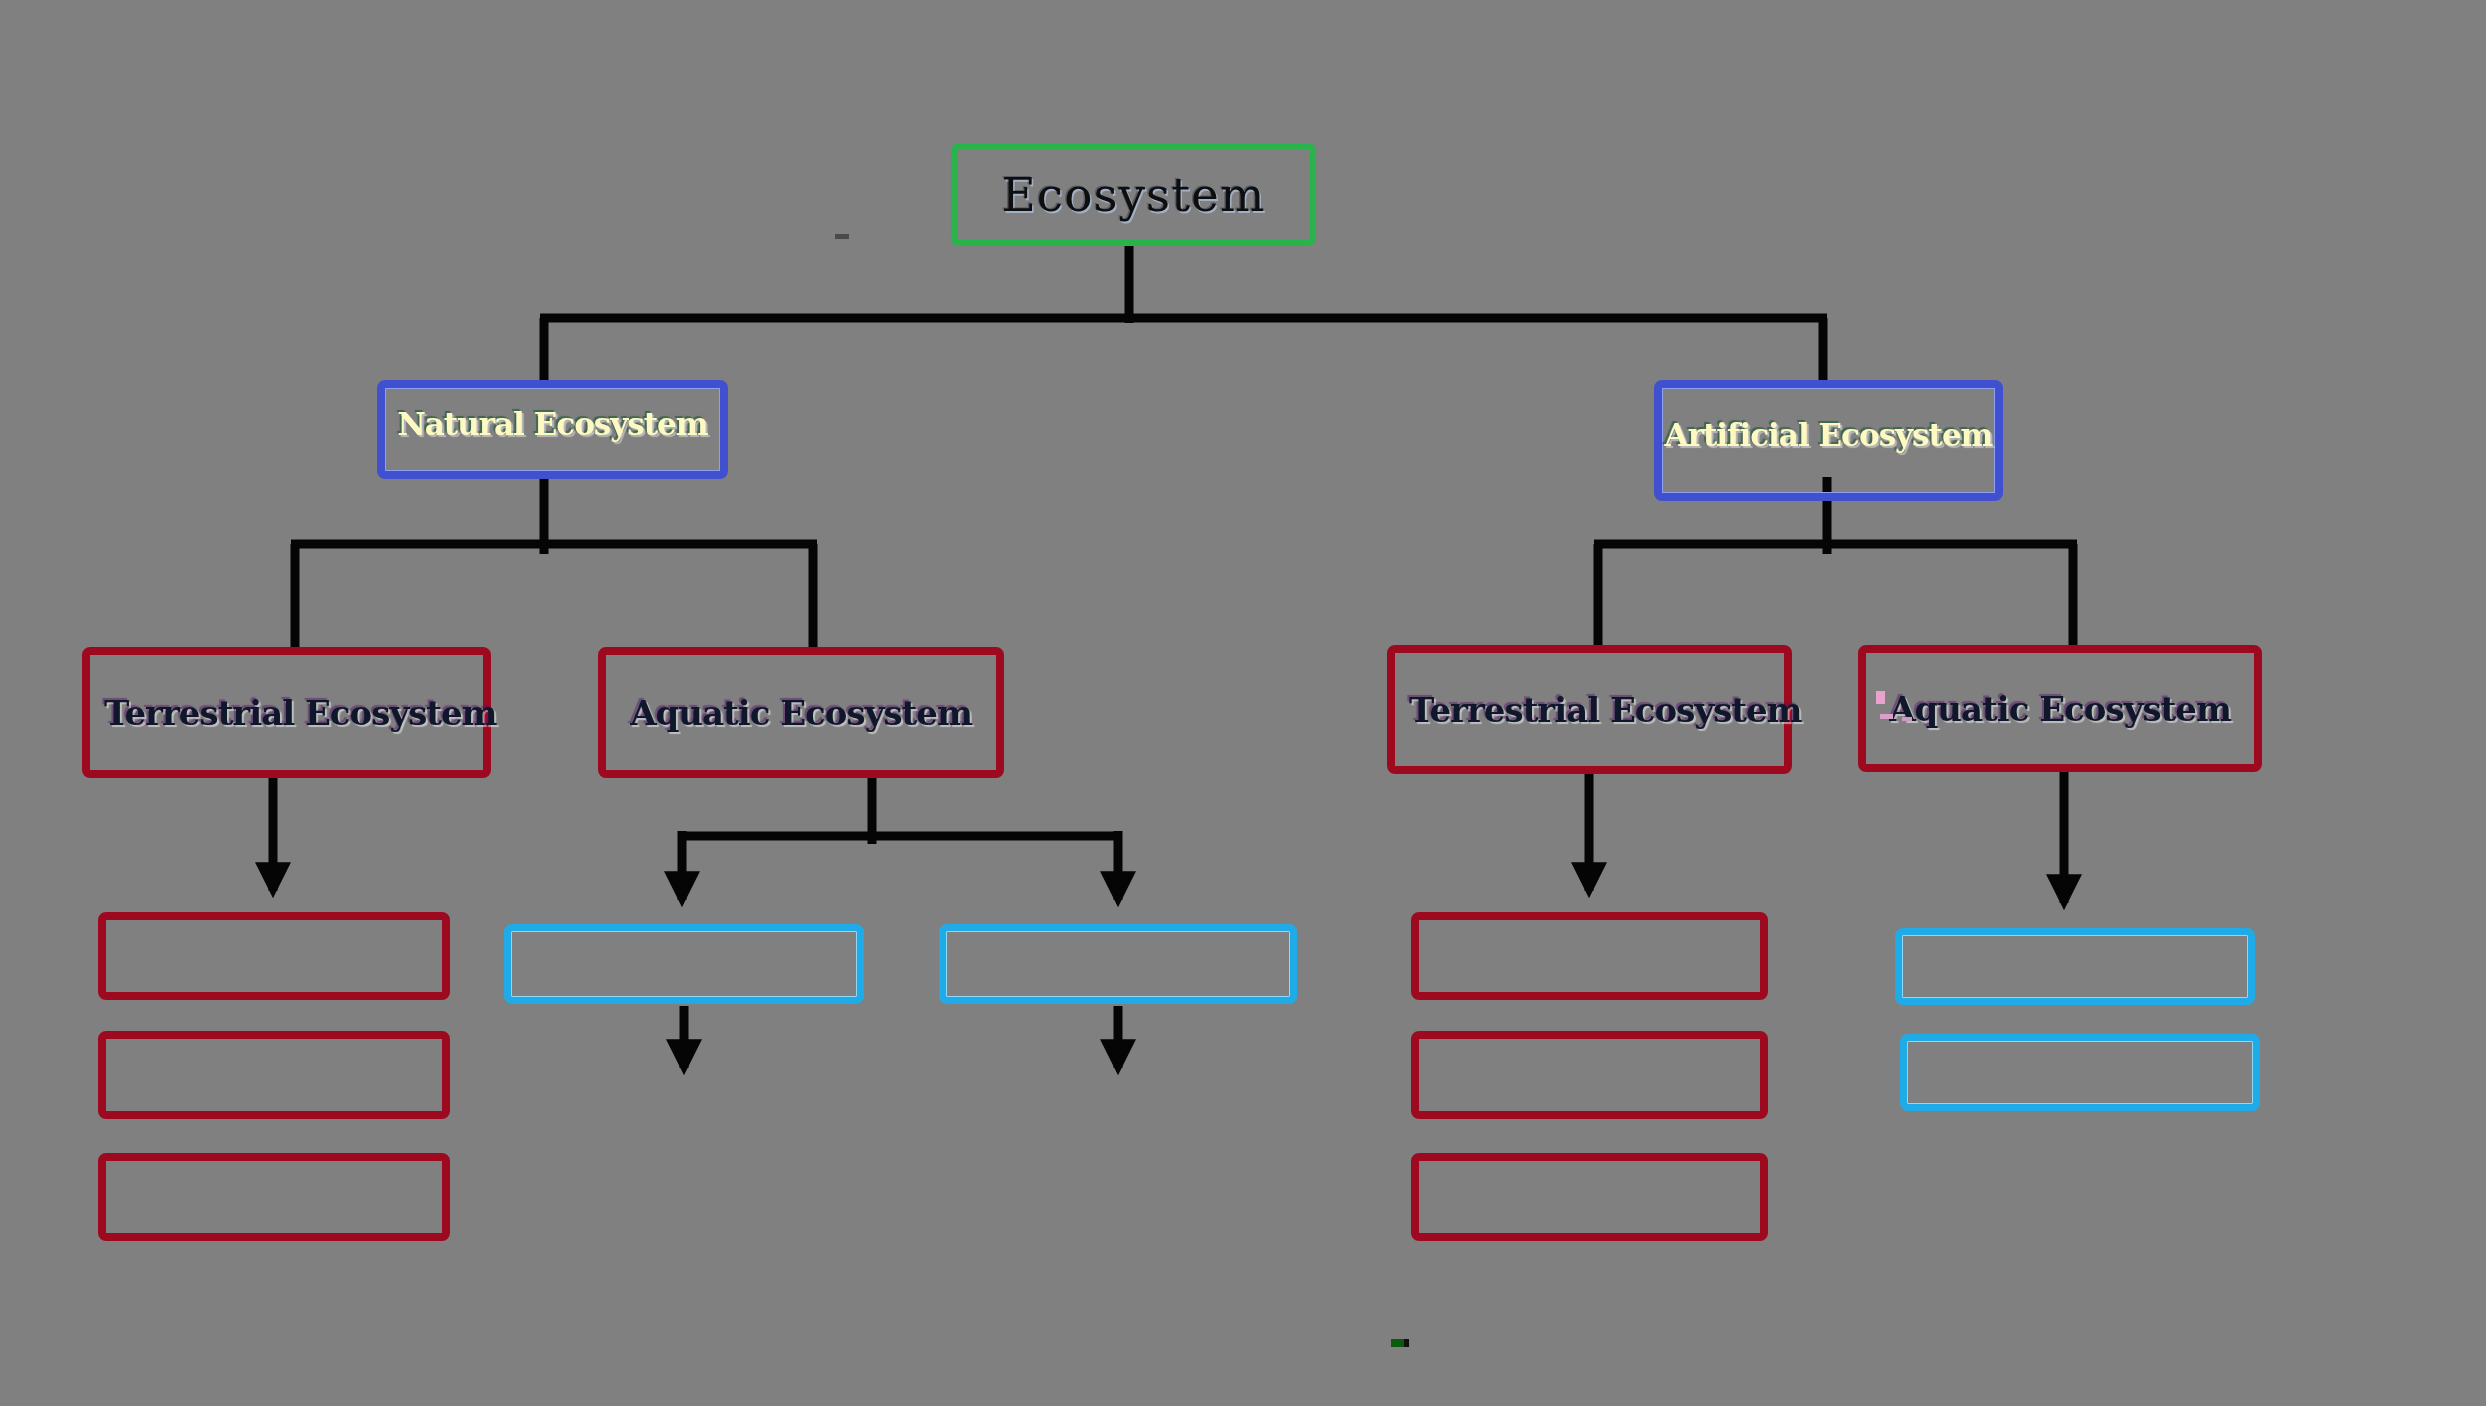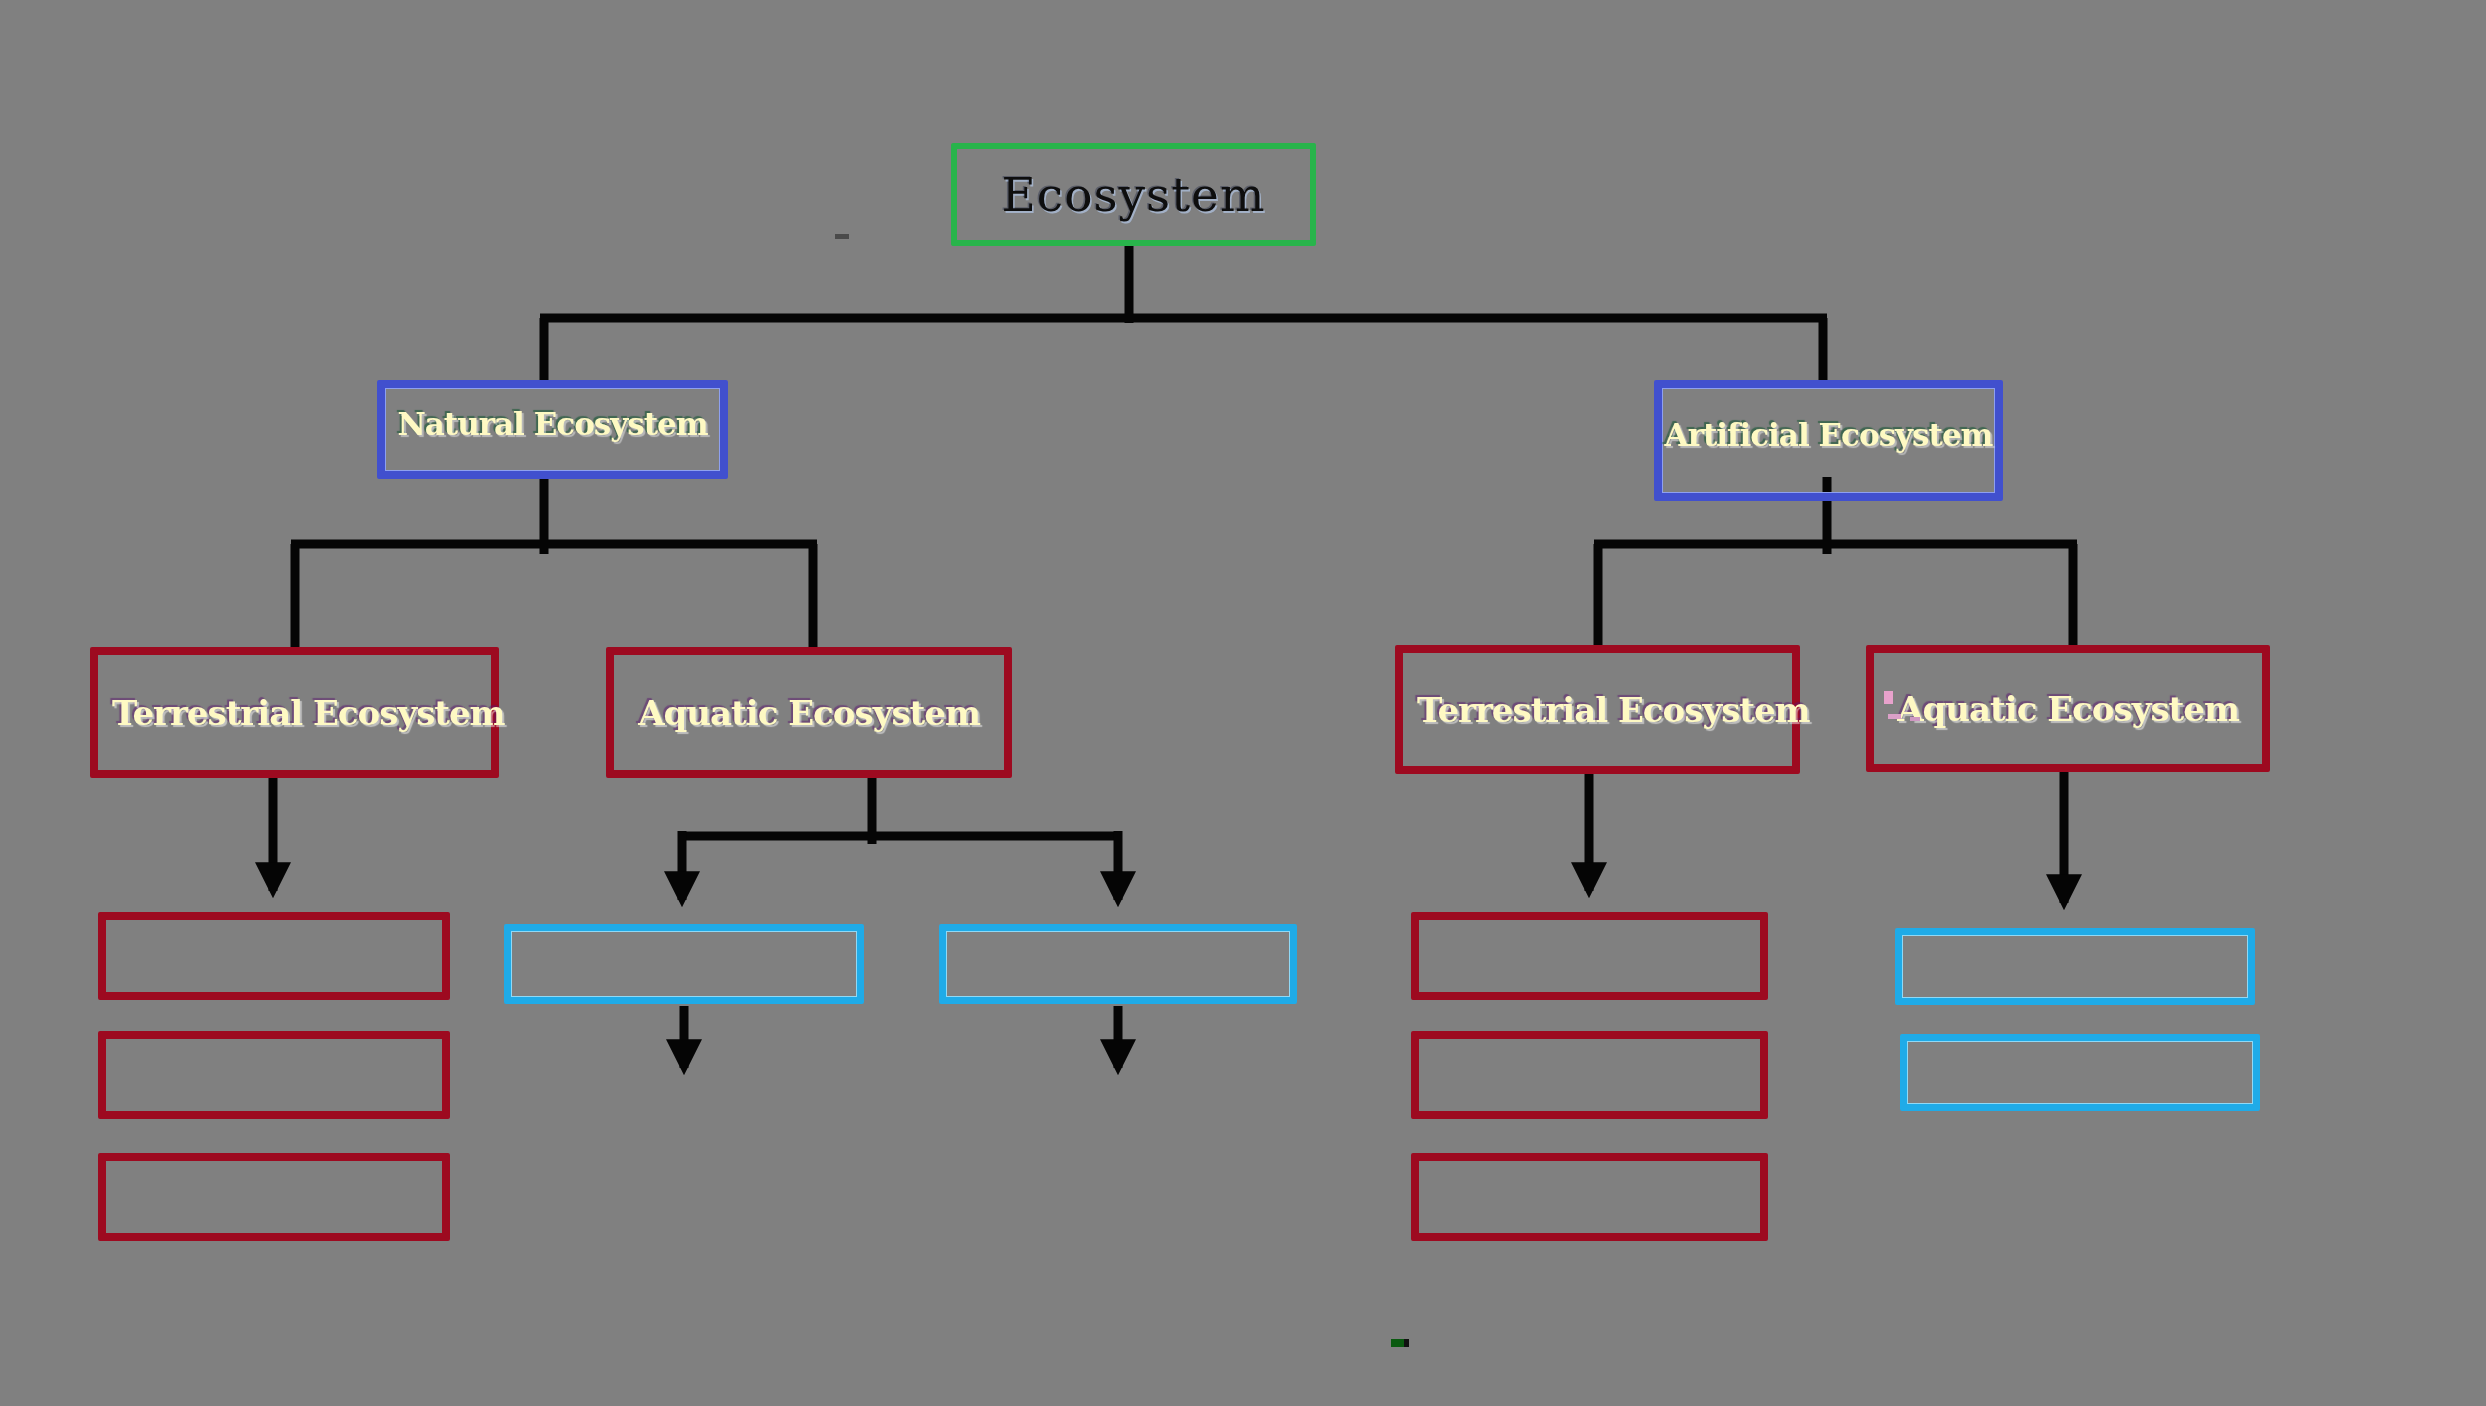"Ecosystem" .node { border-radius: 2px -> 8px }
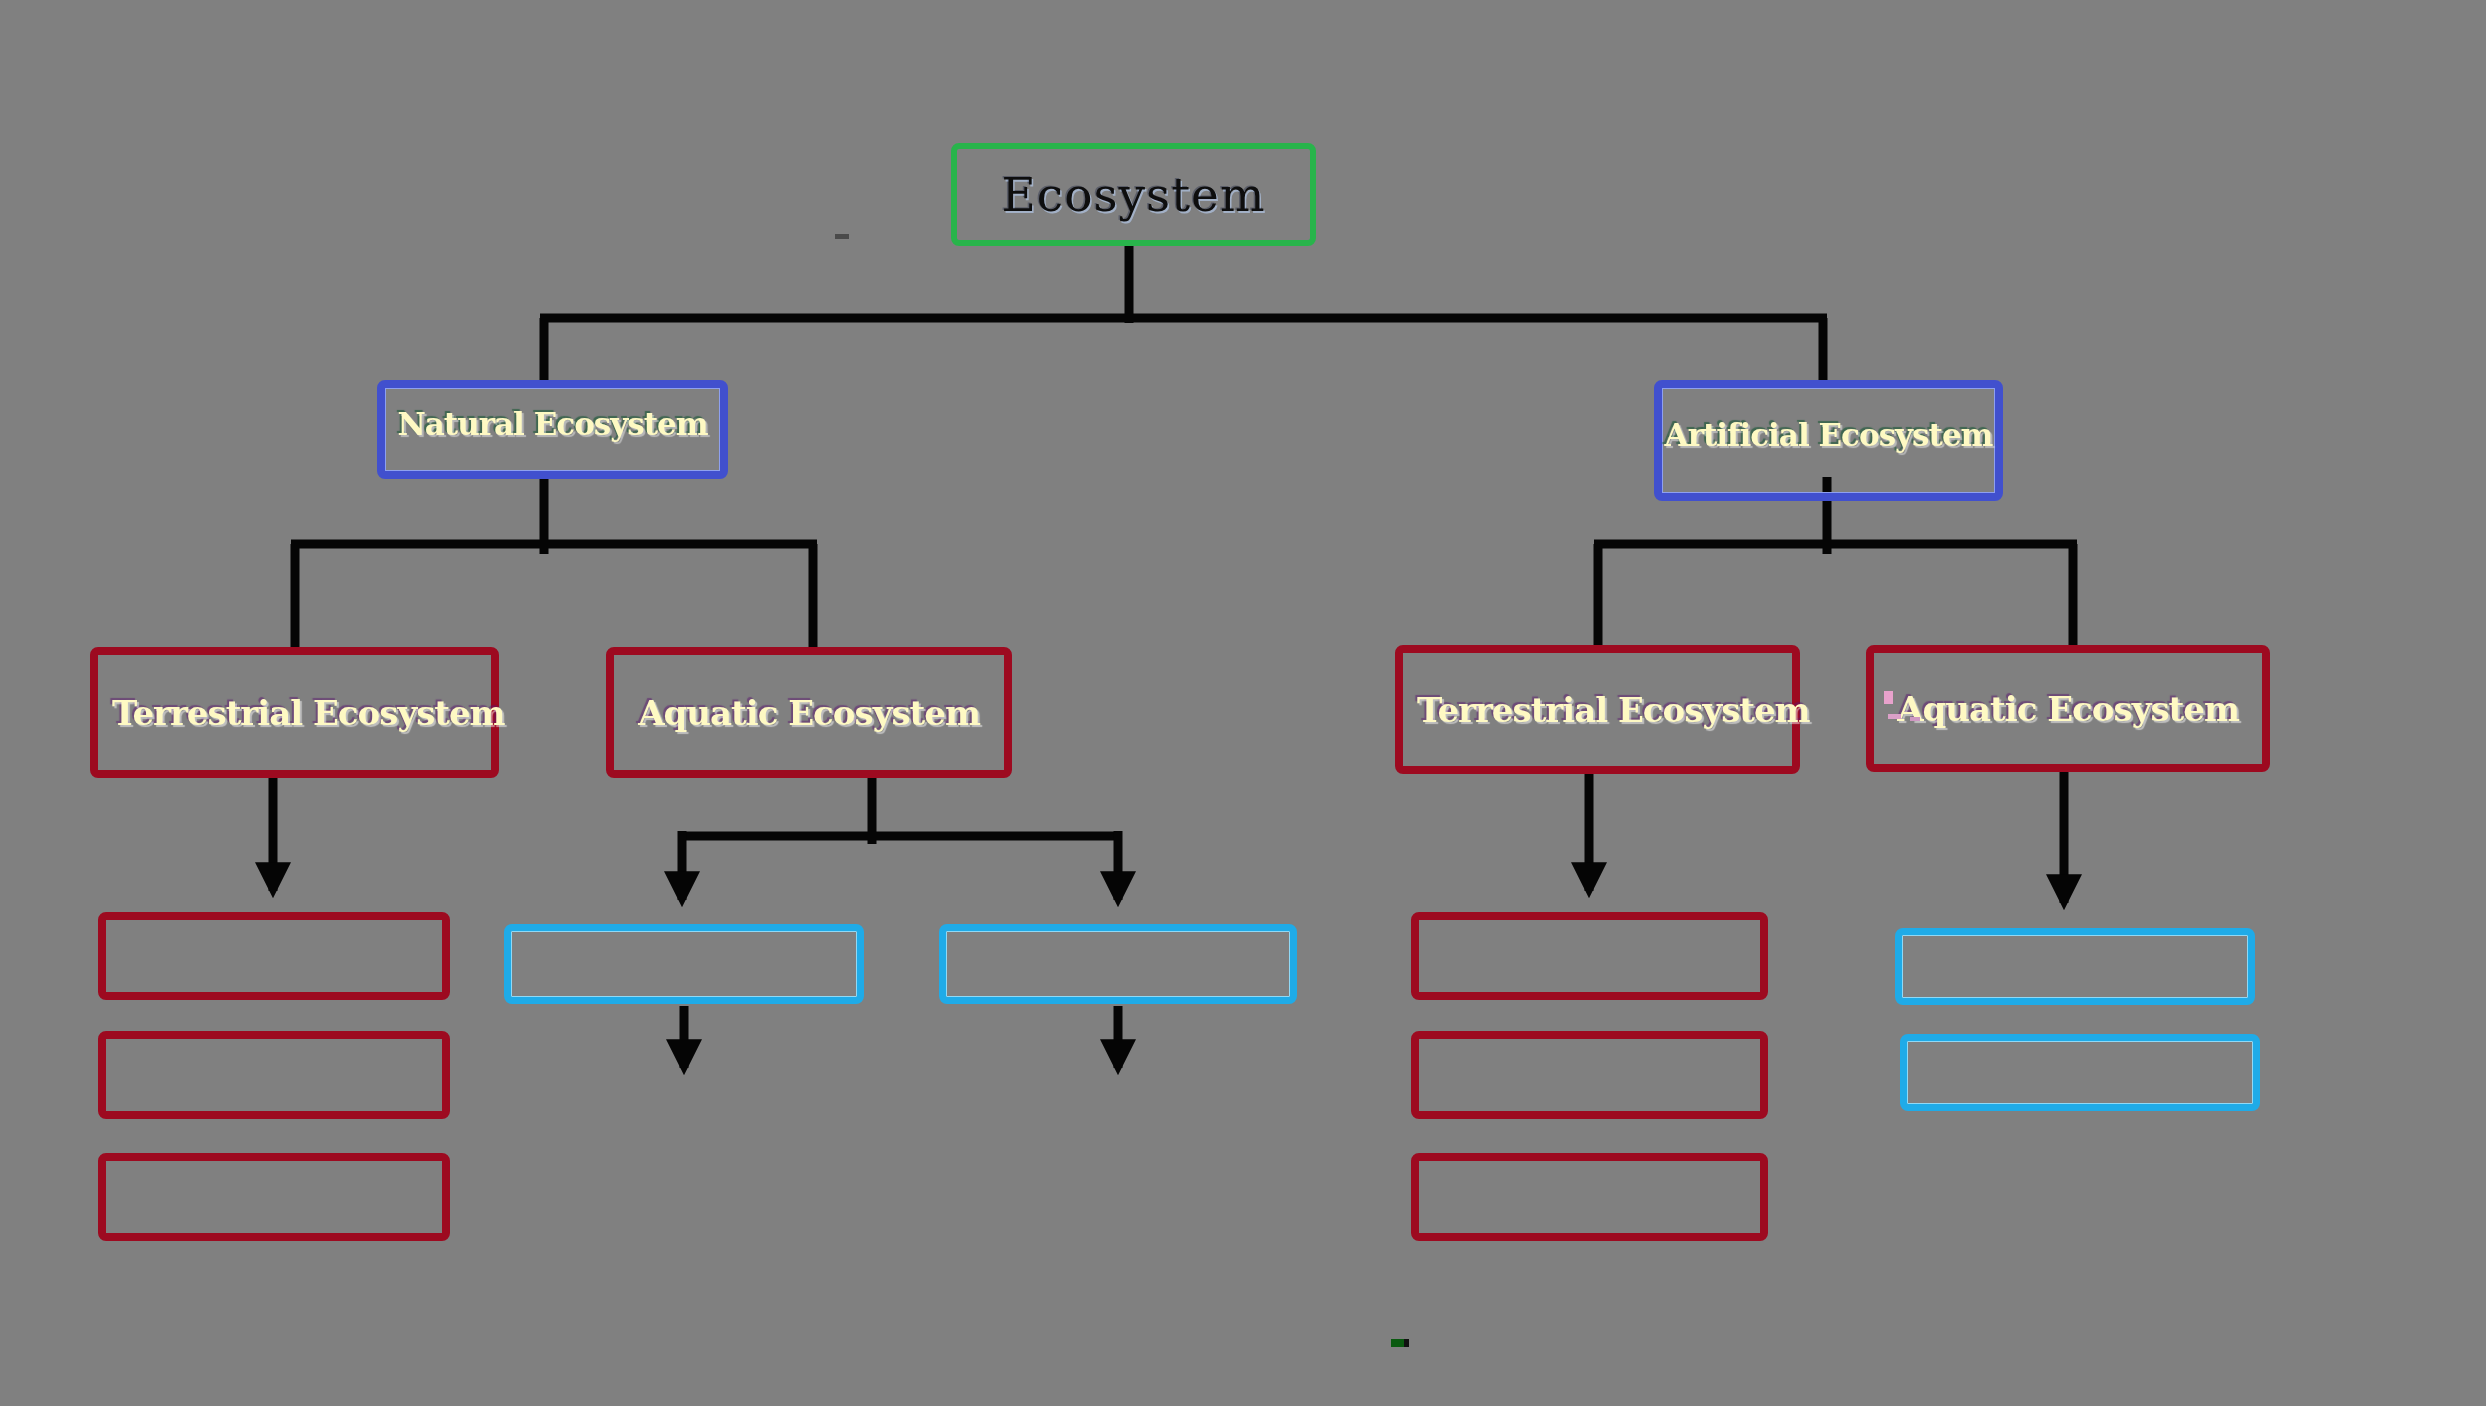"Terrestrial Ecosystem" .t-child { color: #fef9c3 -> #0f172a; margin-left: 8px -> none }
